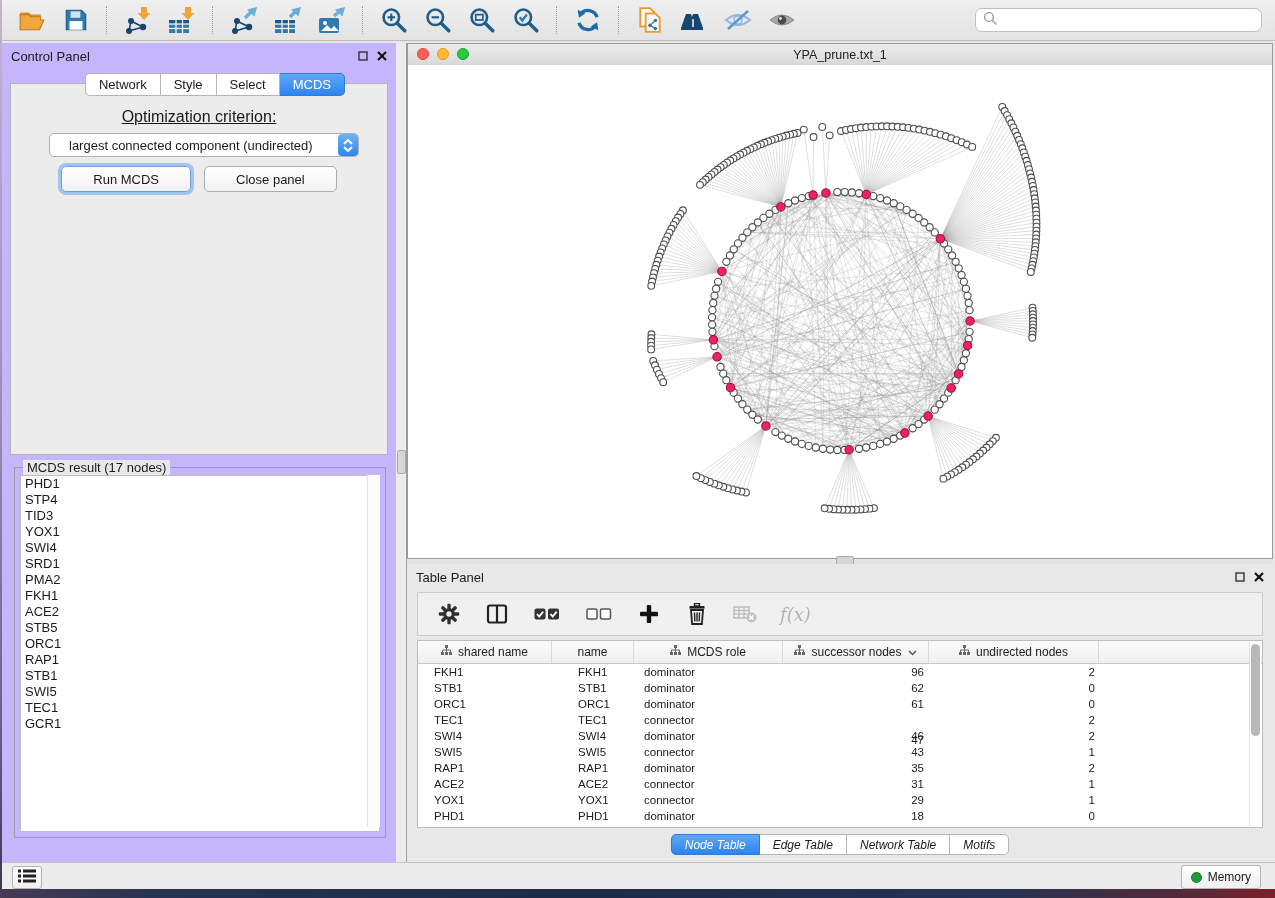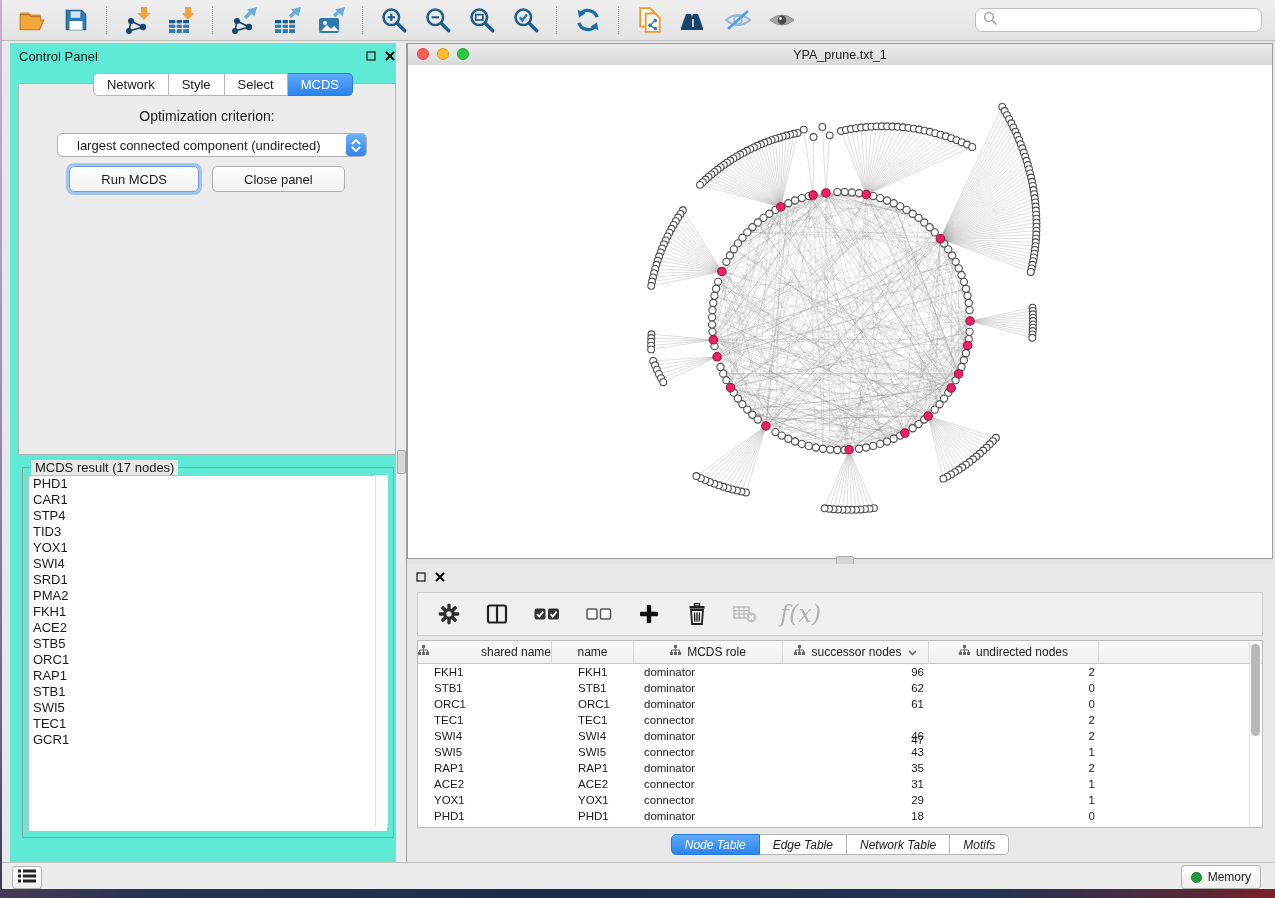"Control Panel" .control-panel { background: #5eead4 -> #c4b5fd; margin-left: 8px -> none }
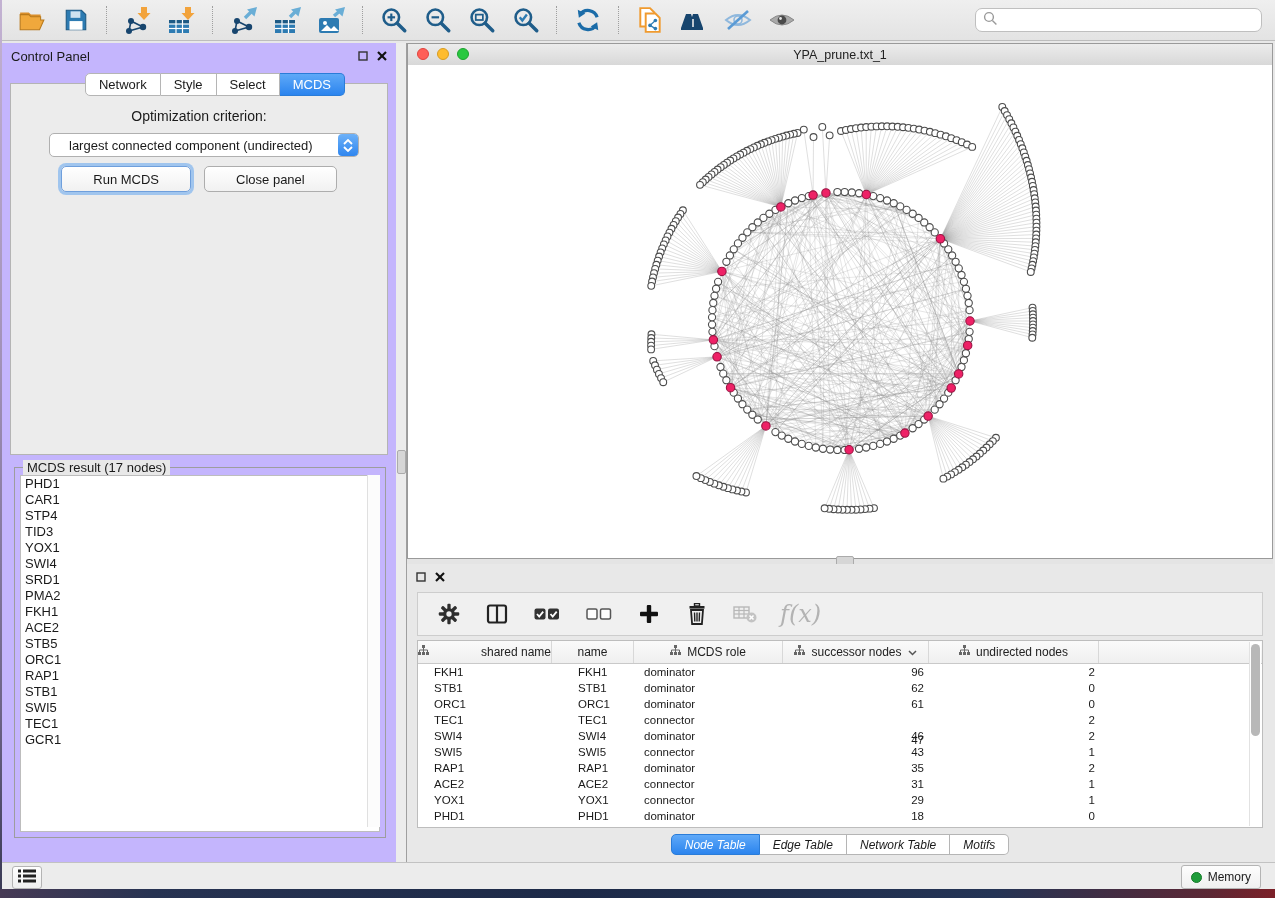"Optimization criterion:" .opt-label { font-size: 14px -> 16px; text-decoration: none -> underline }
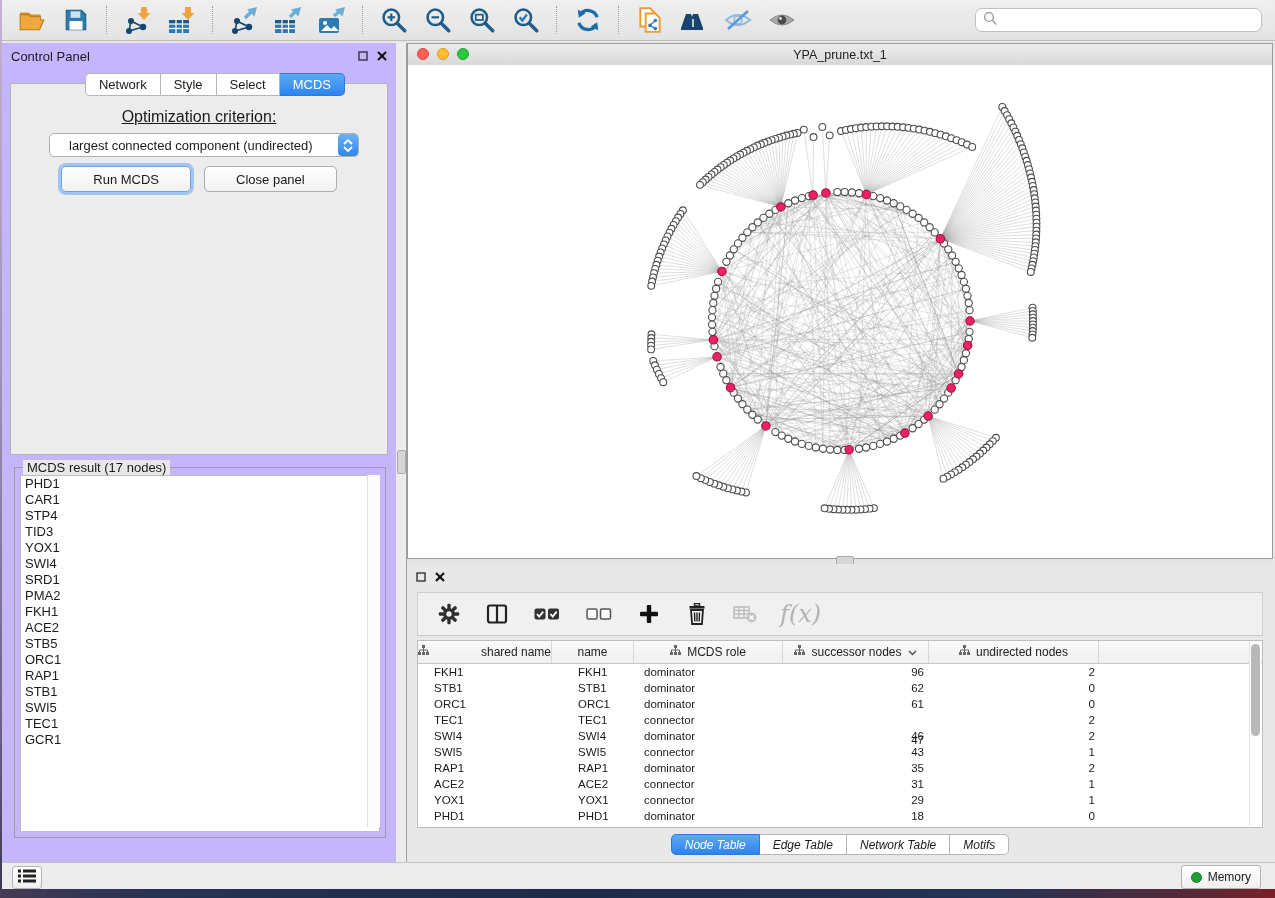"CAR1" div.mcds-item { html: <div>CAR1</div> -> none }
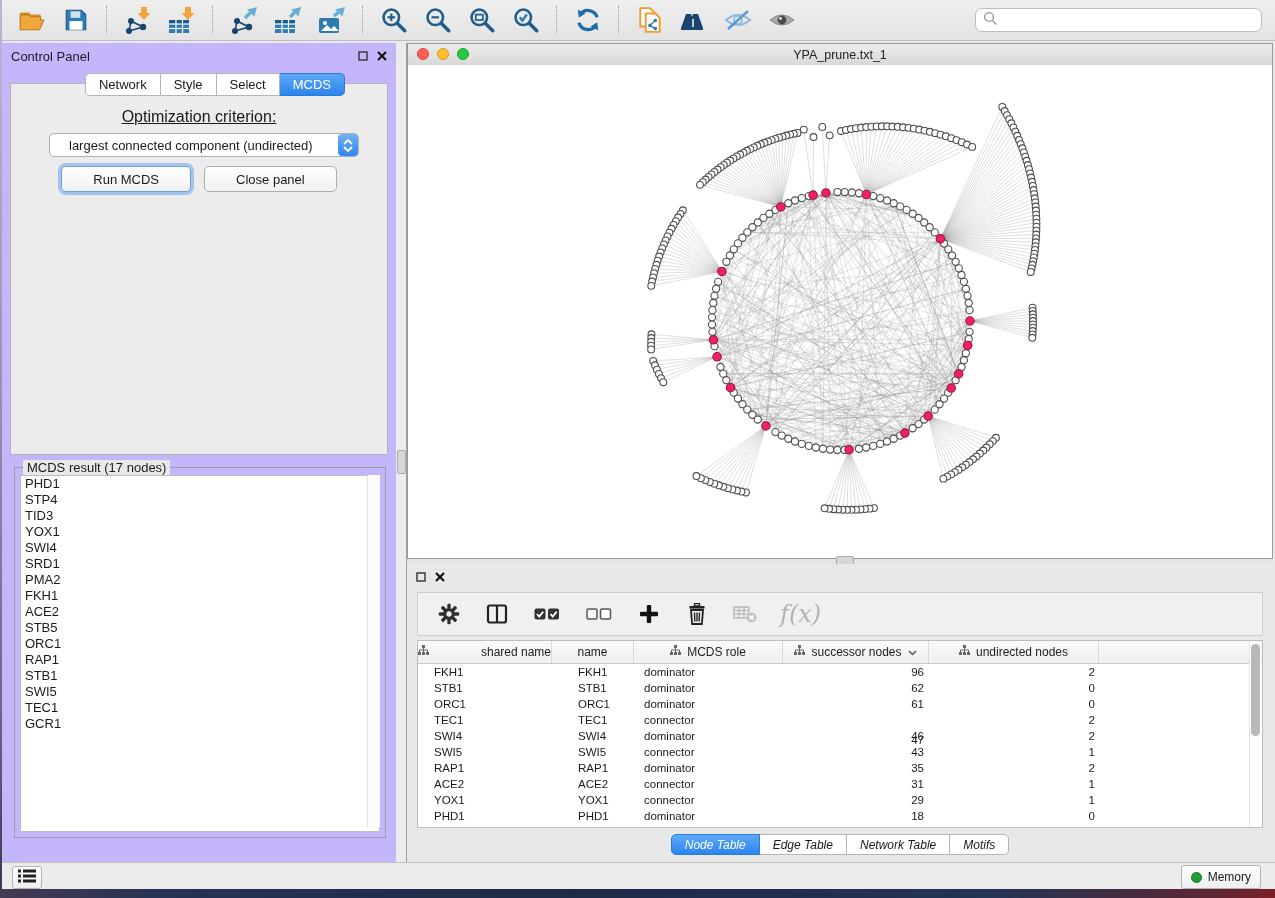"Table Panel" span.ph-title { html: none -> <span>Table Panel</span> }
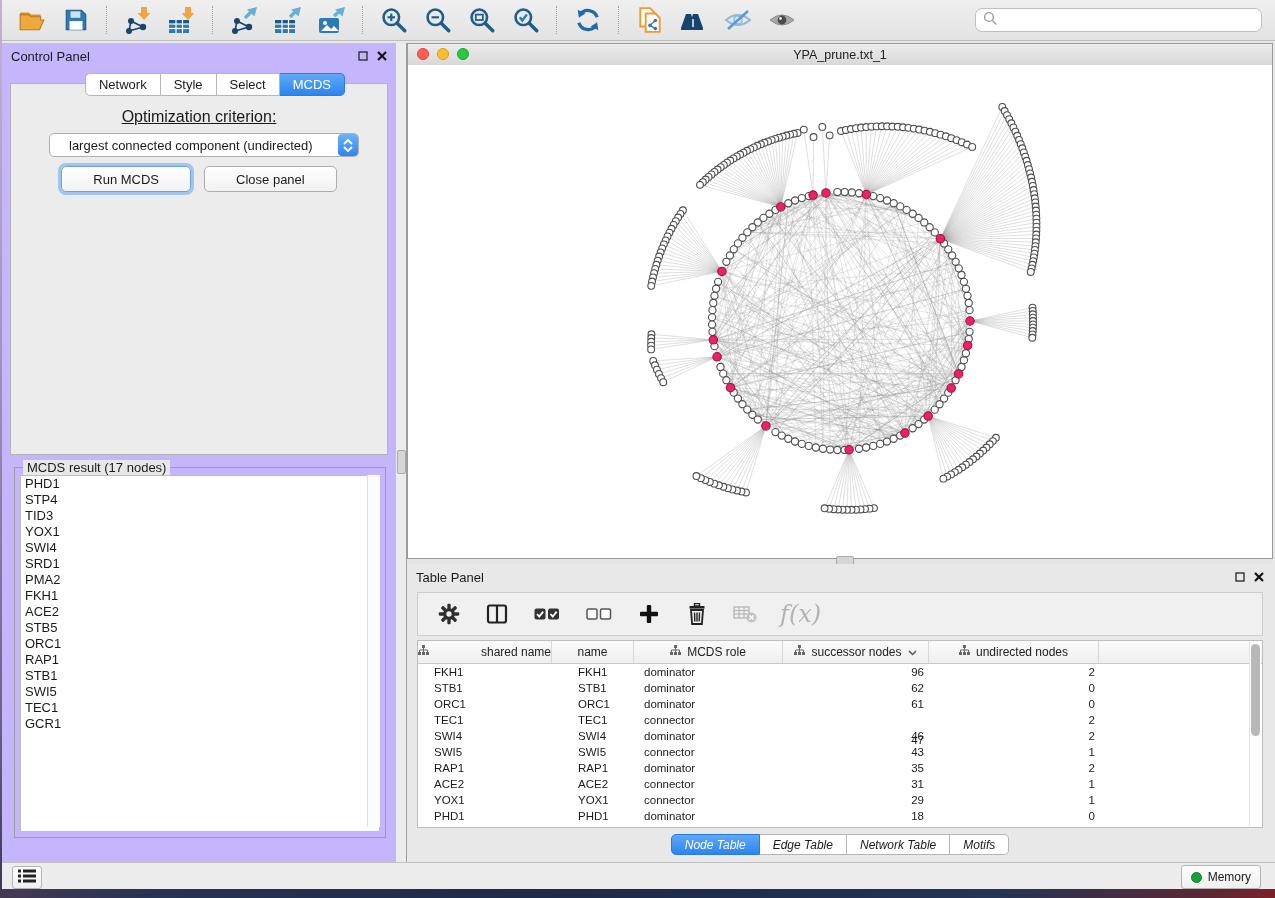"f(x)" .fx { font-size: 24px -> 18px }
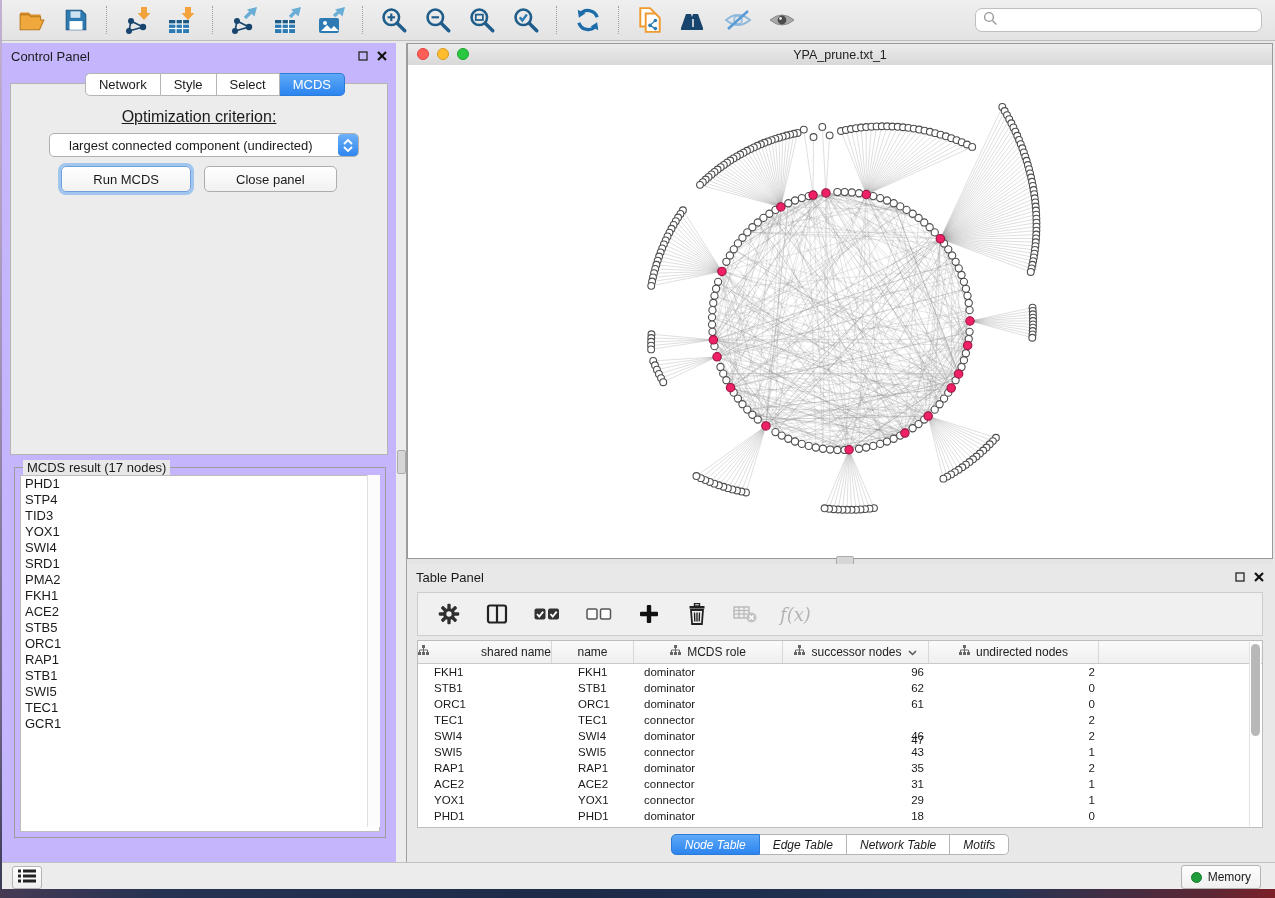"shared name" div.th { justify-content: space-between -> none }
